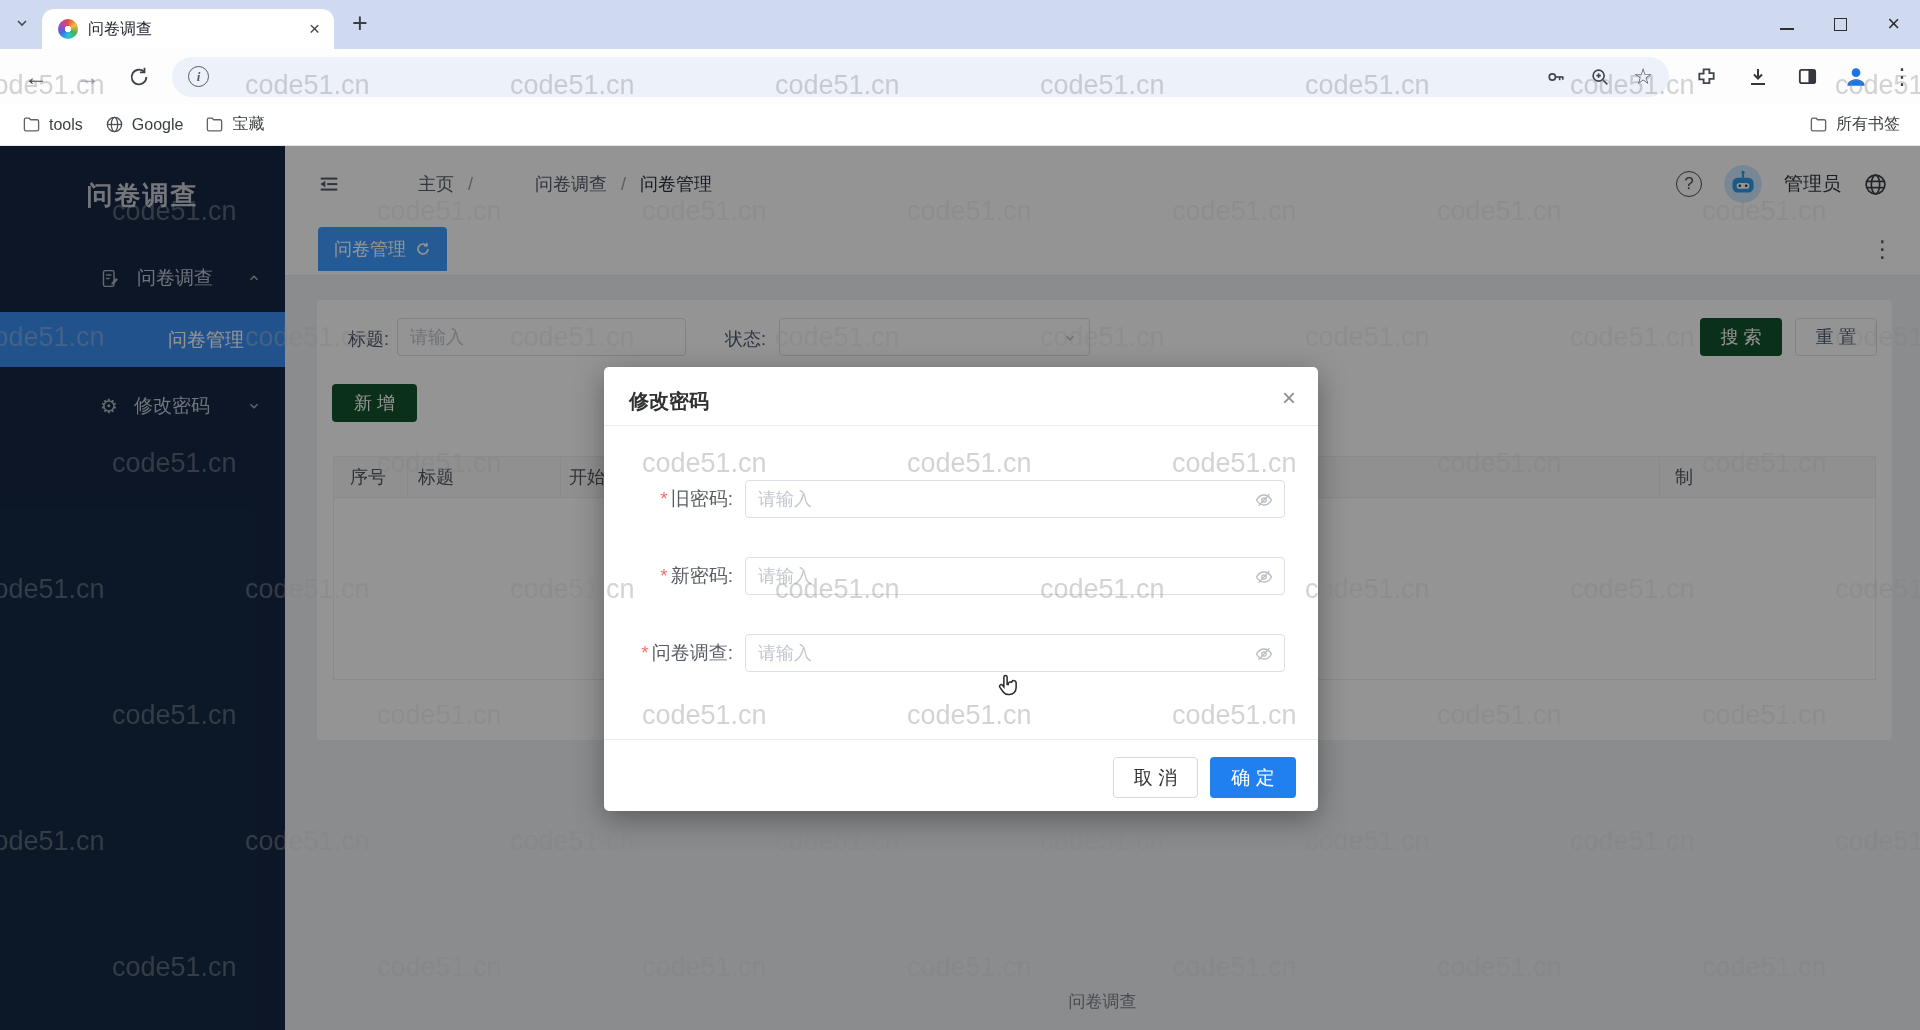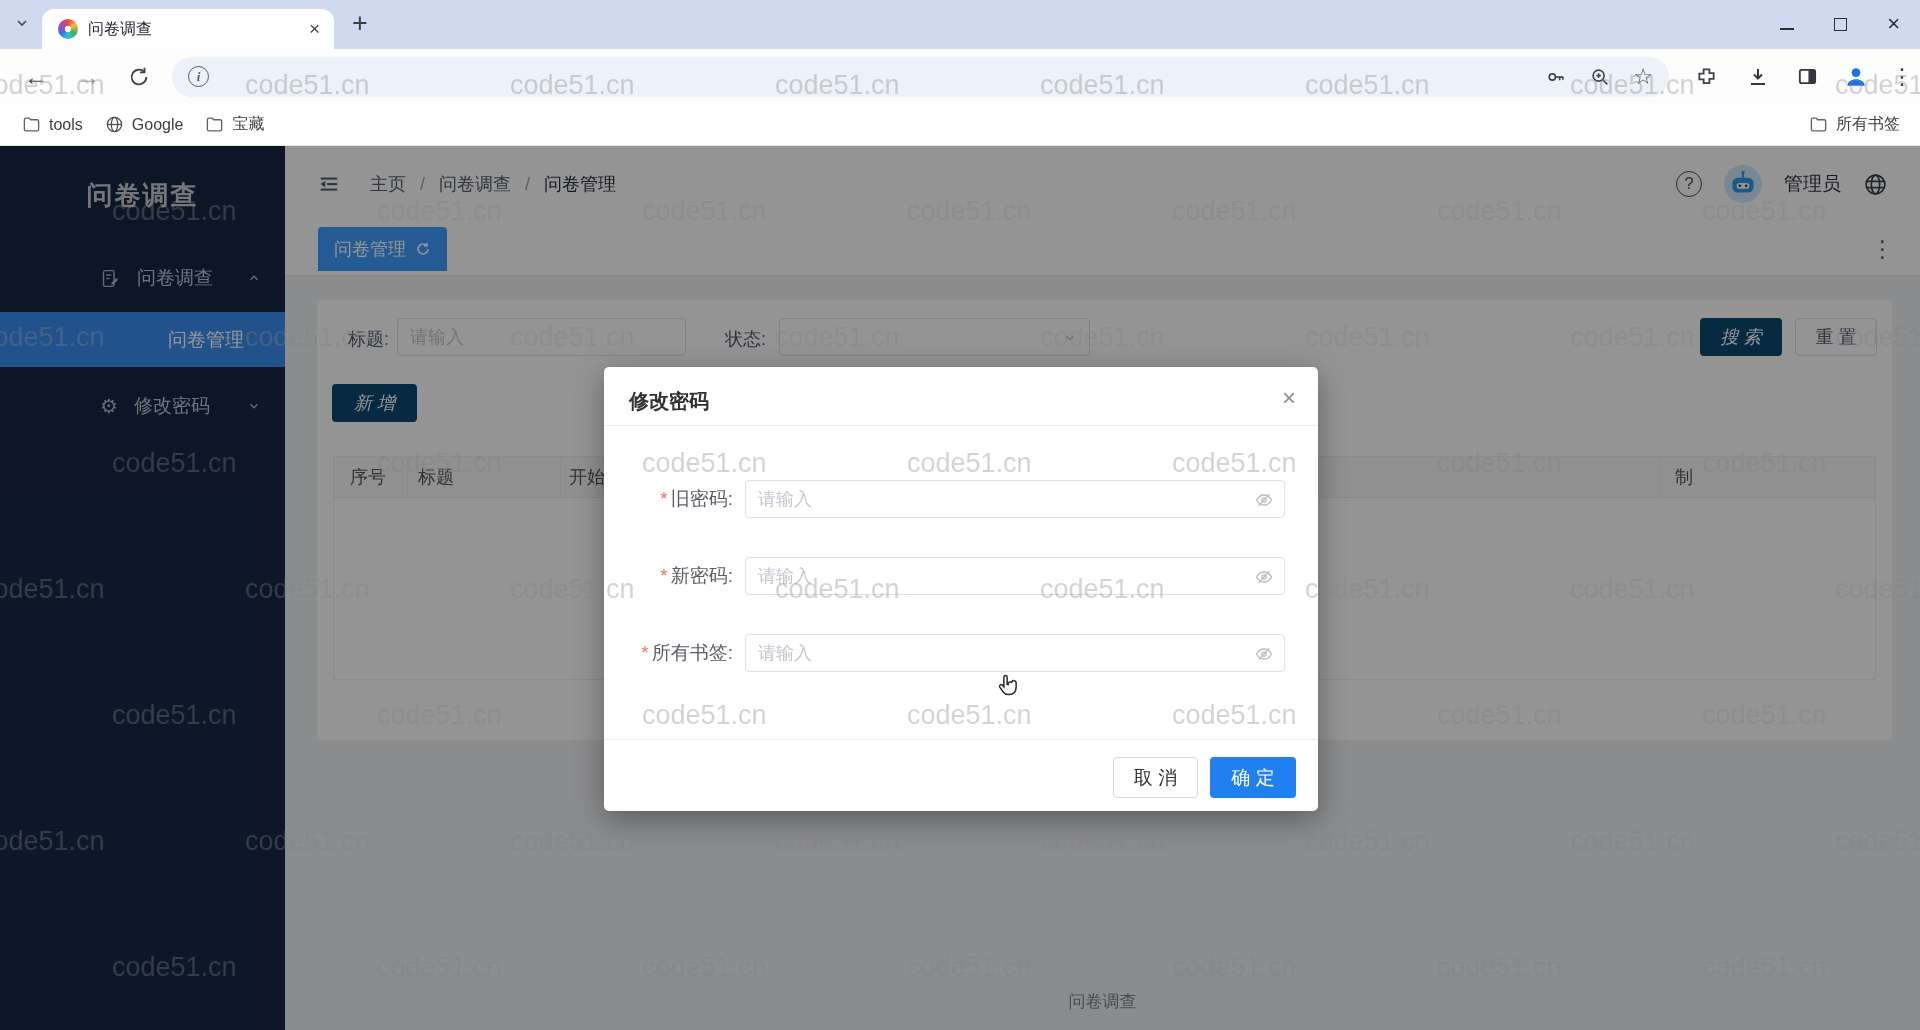"主页" .bc-link { margin-left: none -> 48px }
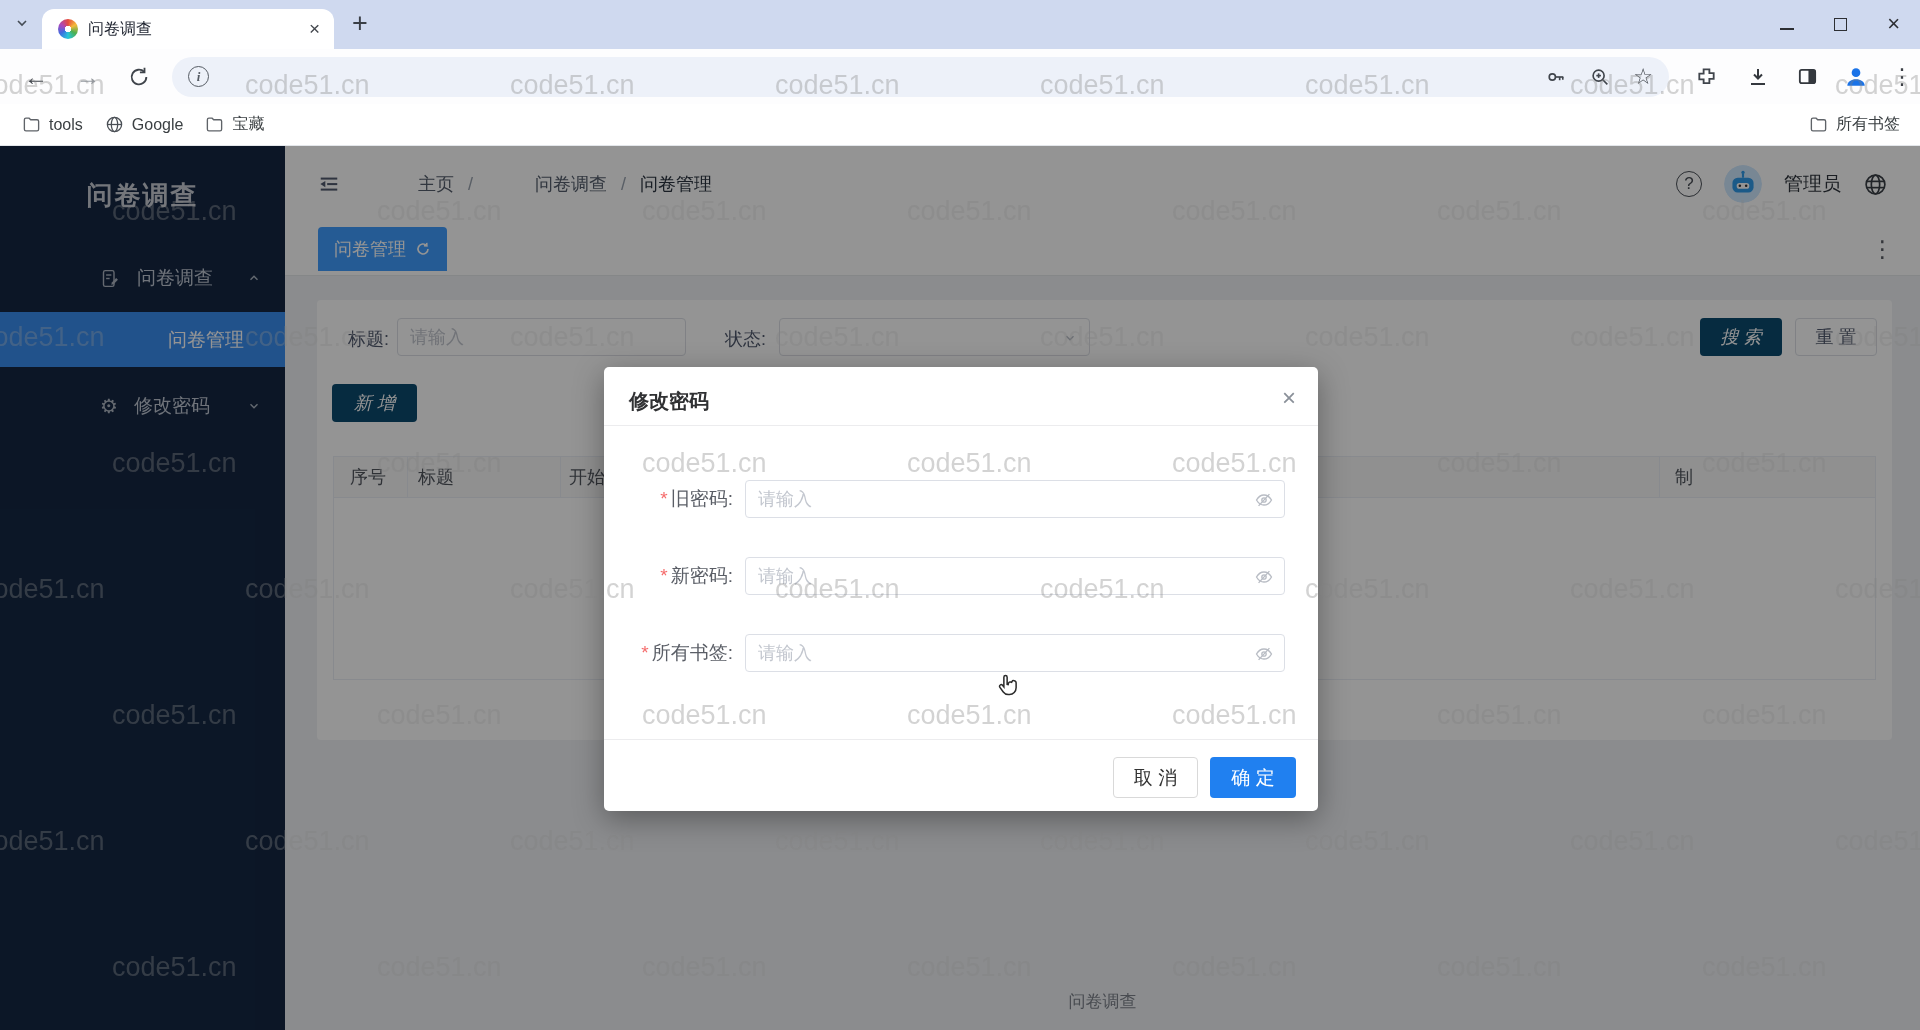"搜 索" .btn-primary { background: #0c4a6e -> #14532d; font-style: italic -> none }
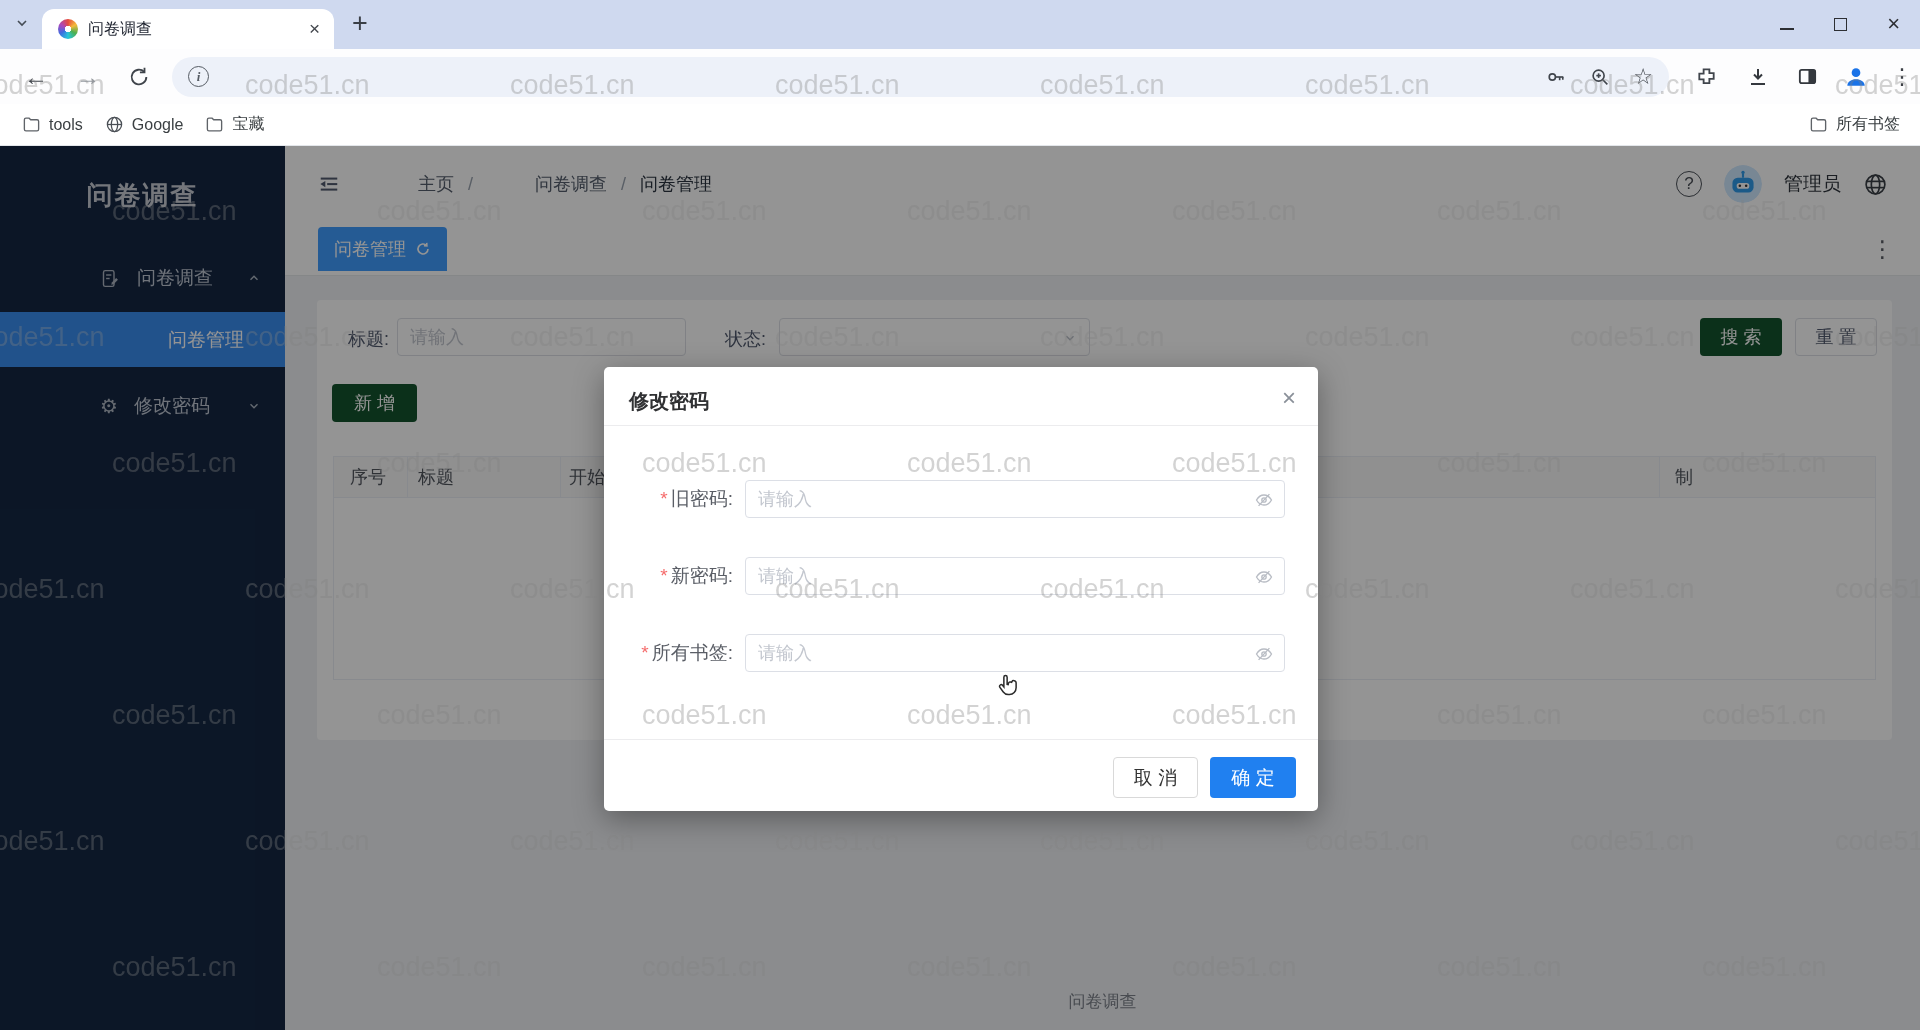"所有书签:" span { text: 所有书签 -> 问卷调查 }
